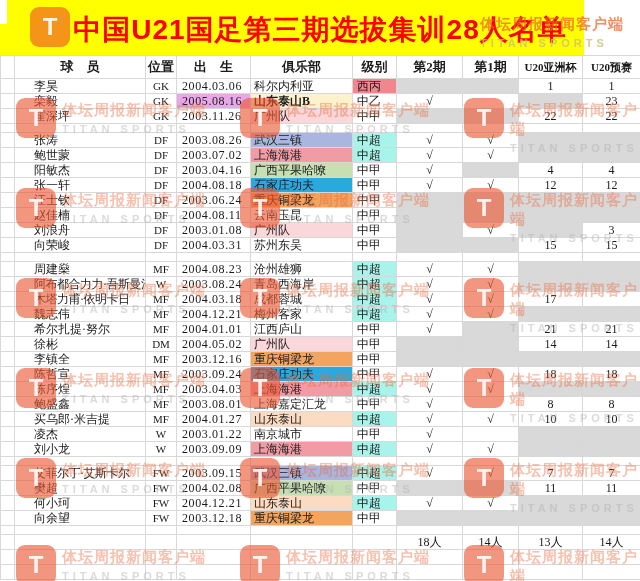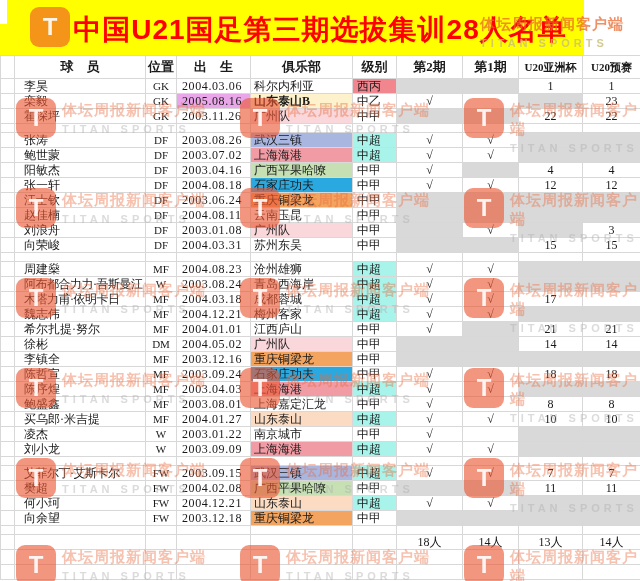"李昊" td.name { padding-left: 9px -> 19px }
